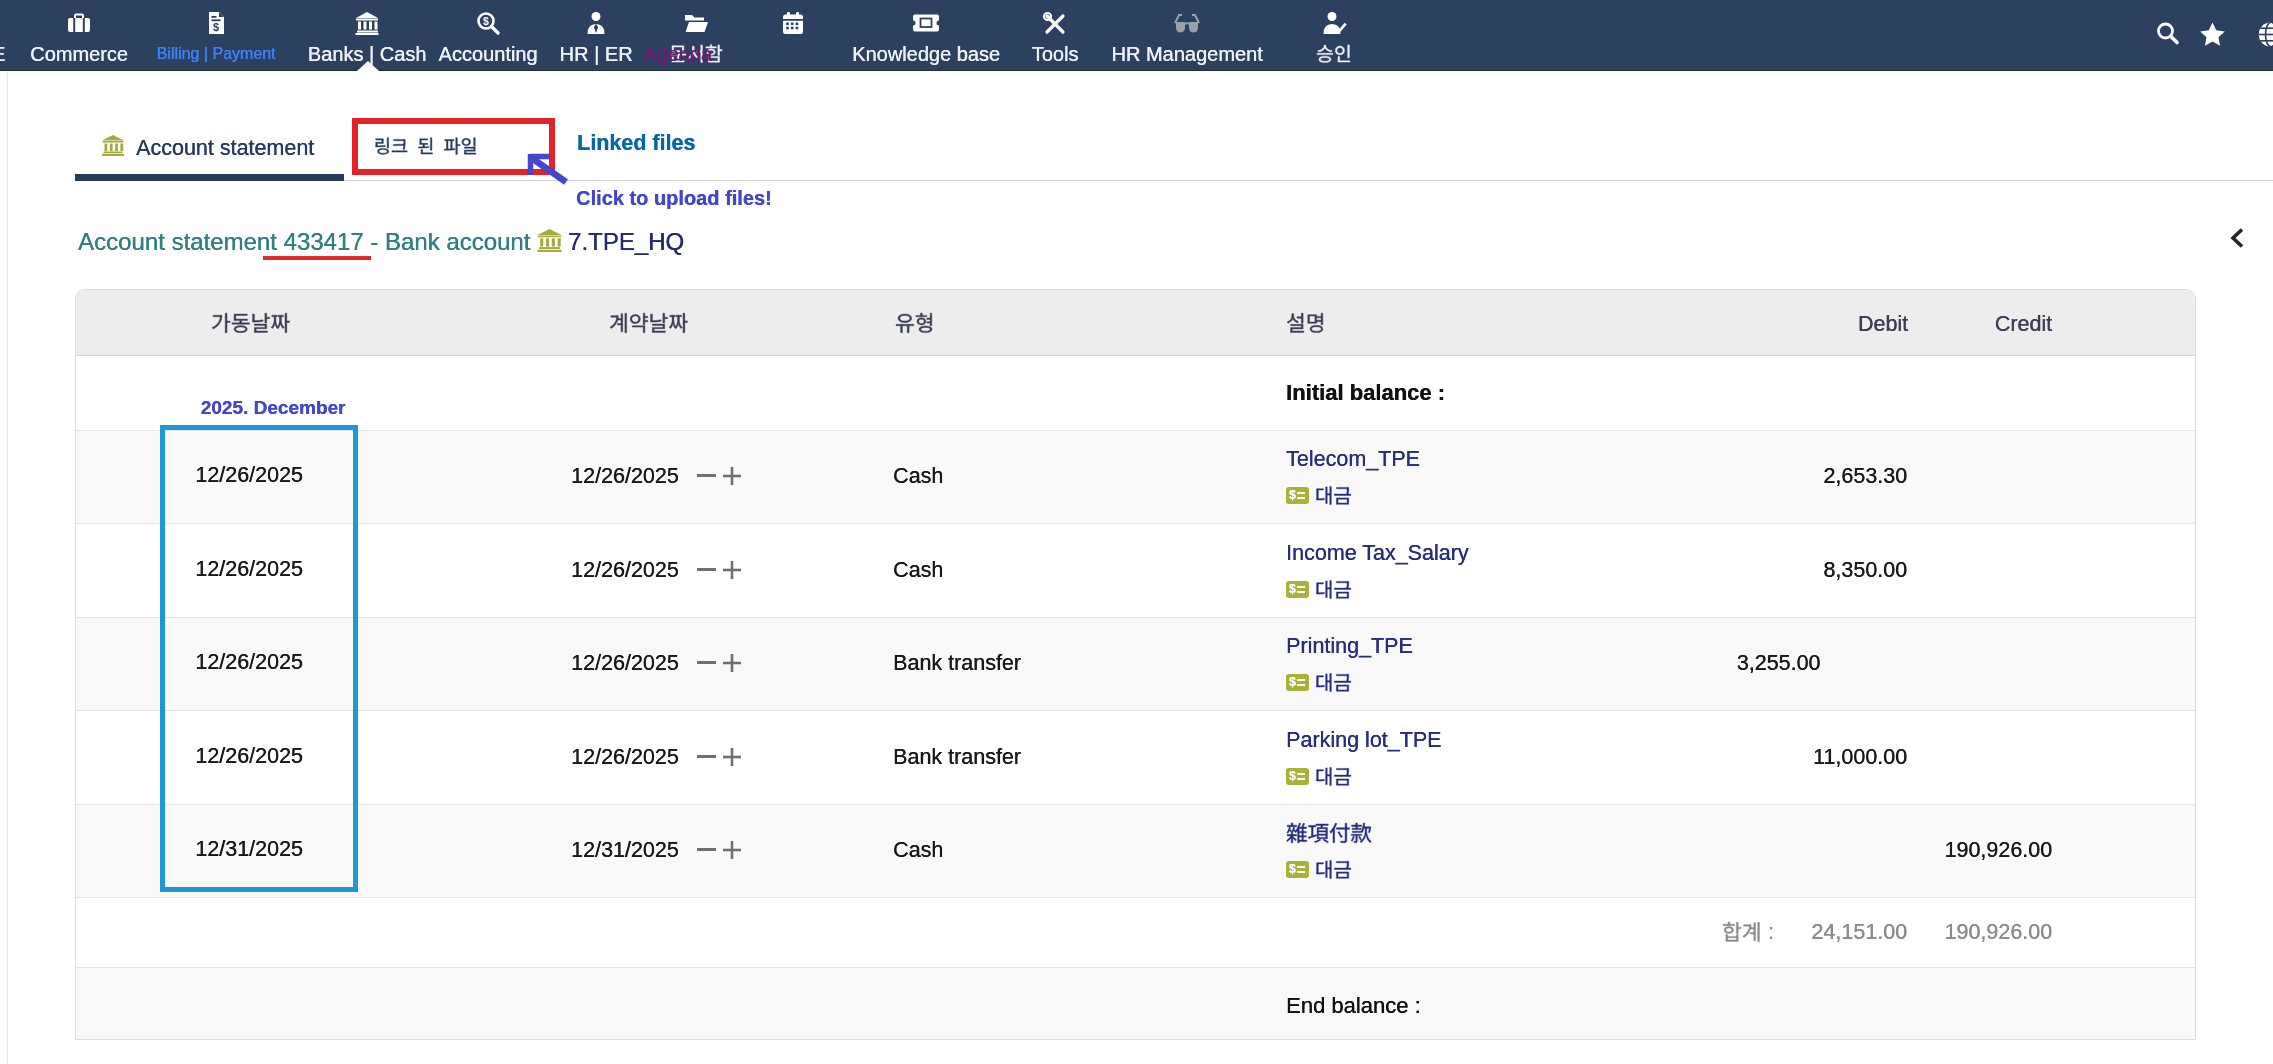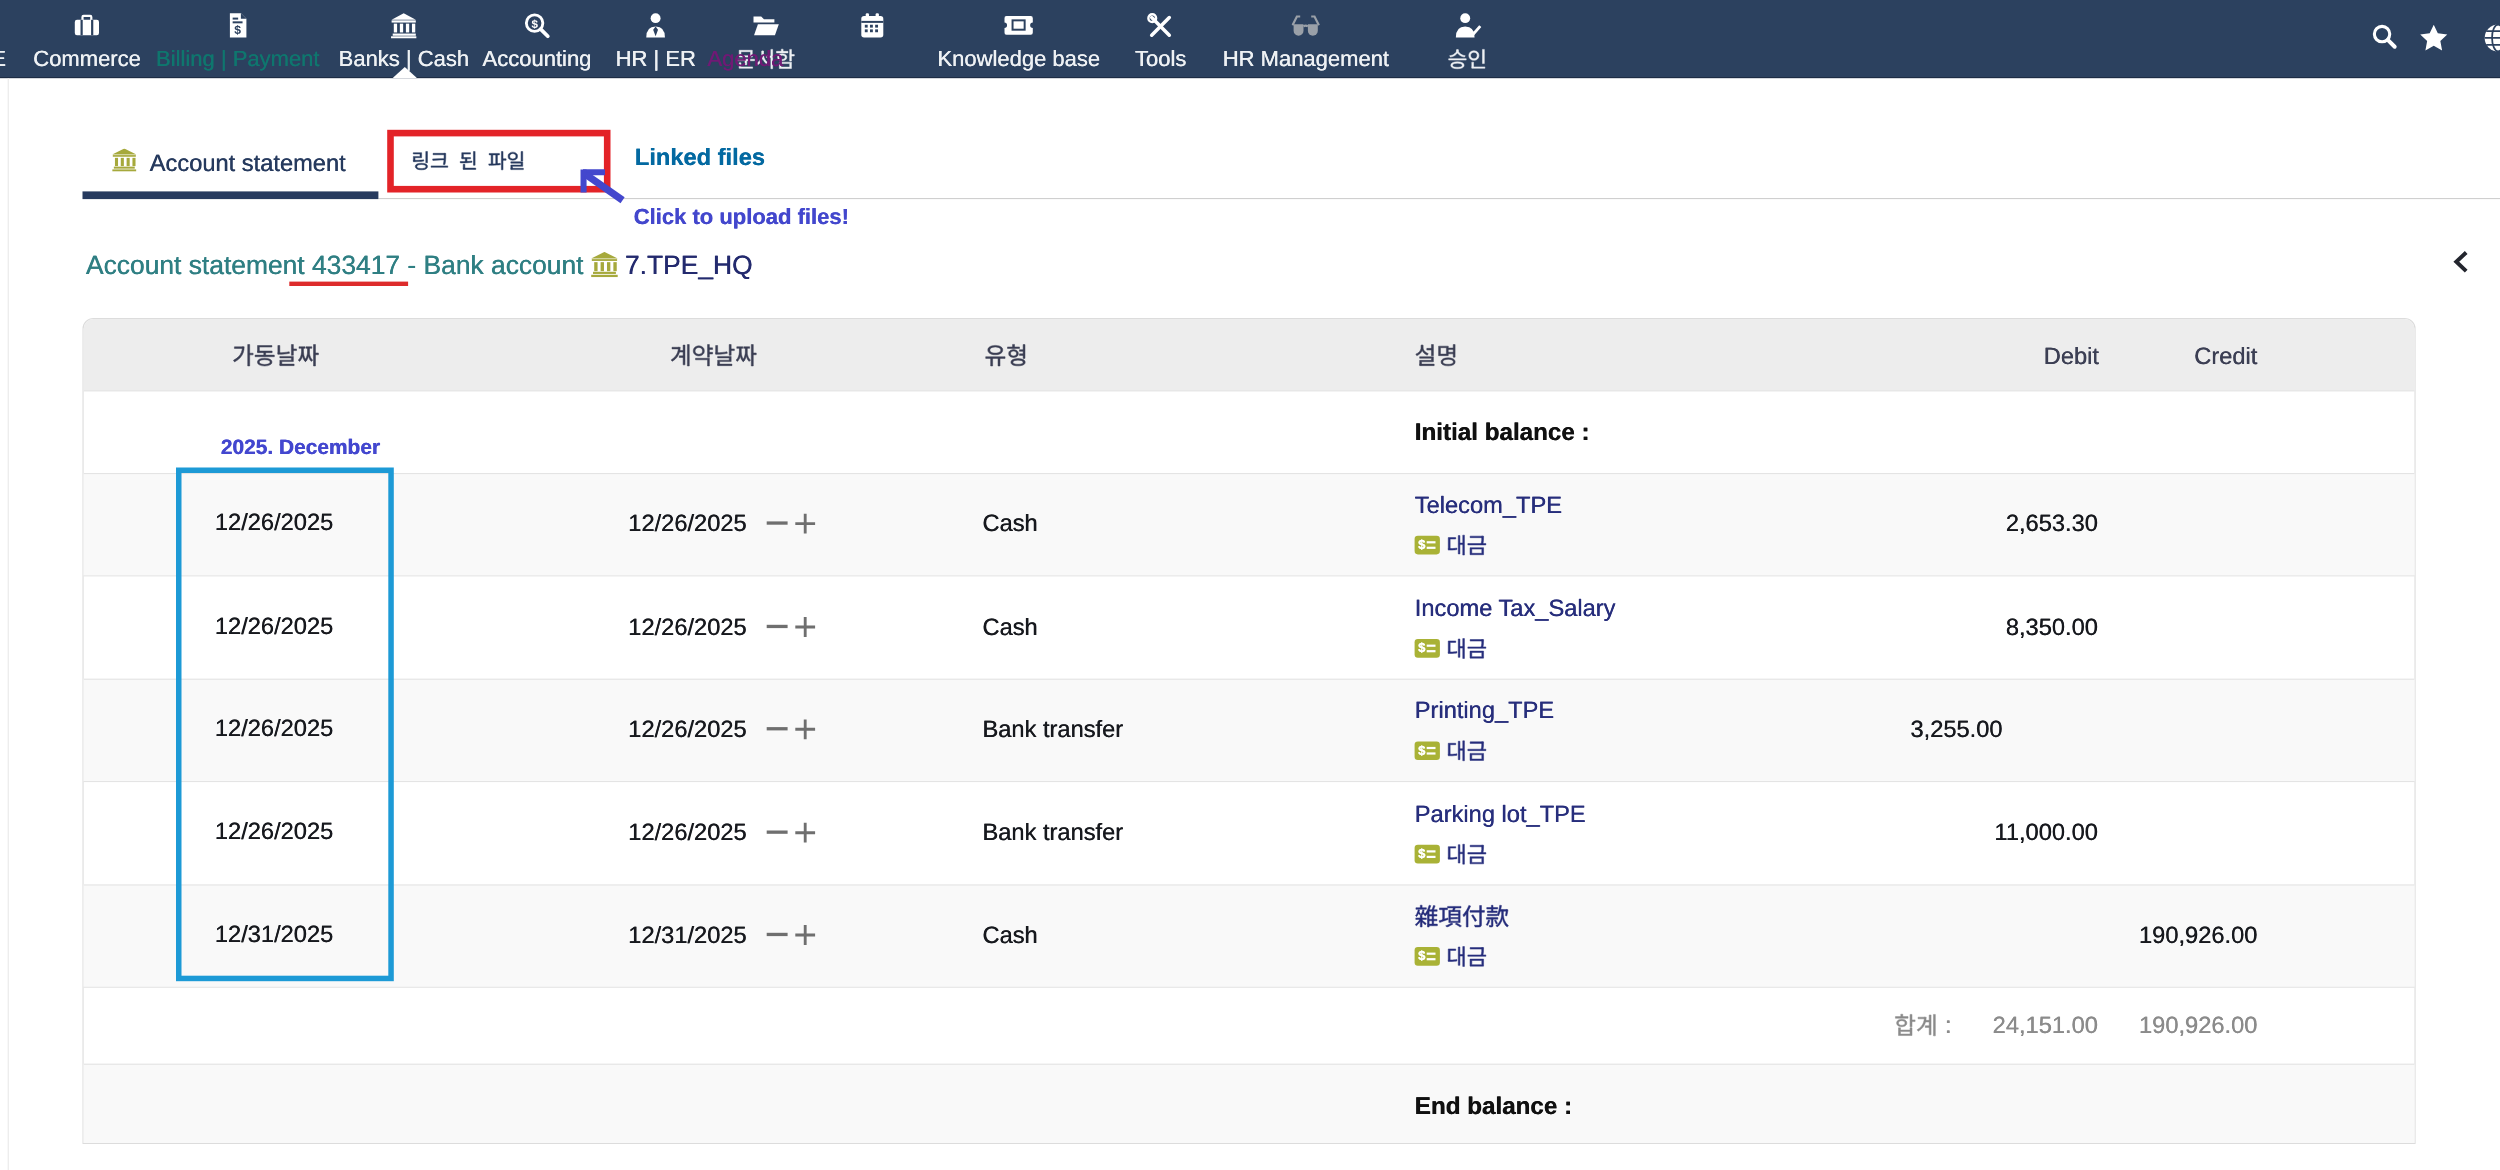"Billing | Payment" div { color: #0f766e -> #3b82f6; font-size: 20px -> 16px }
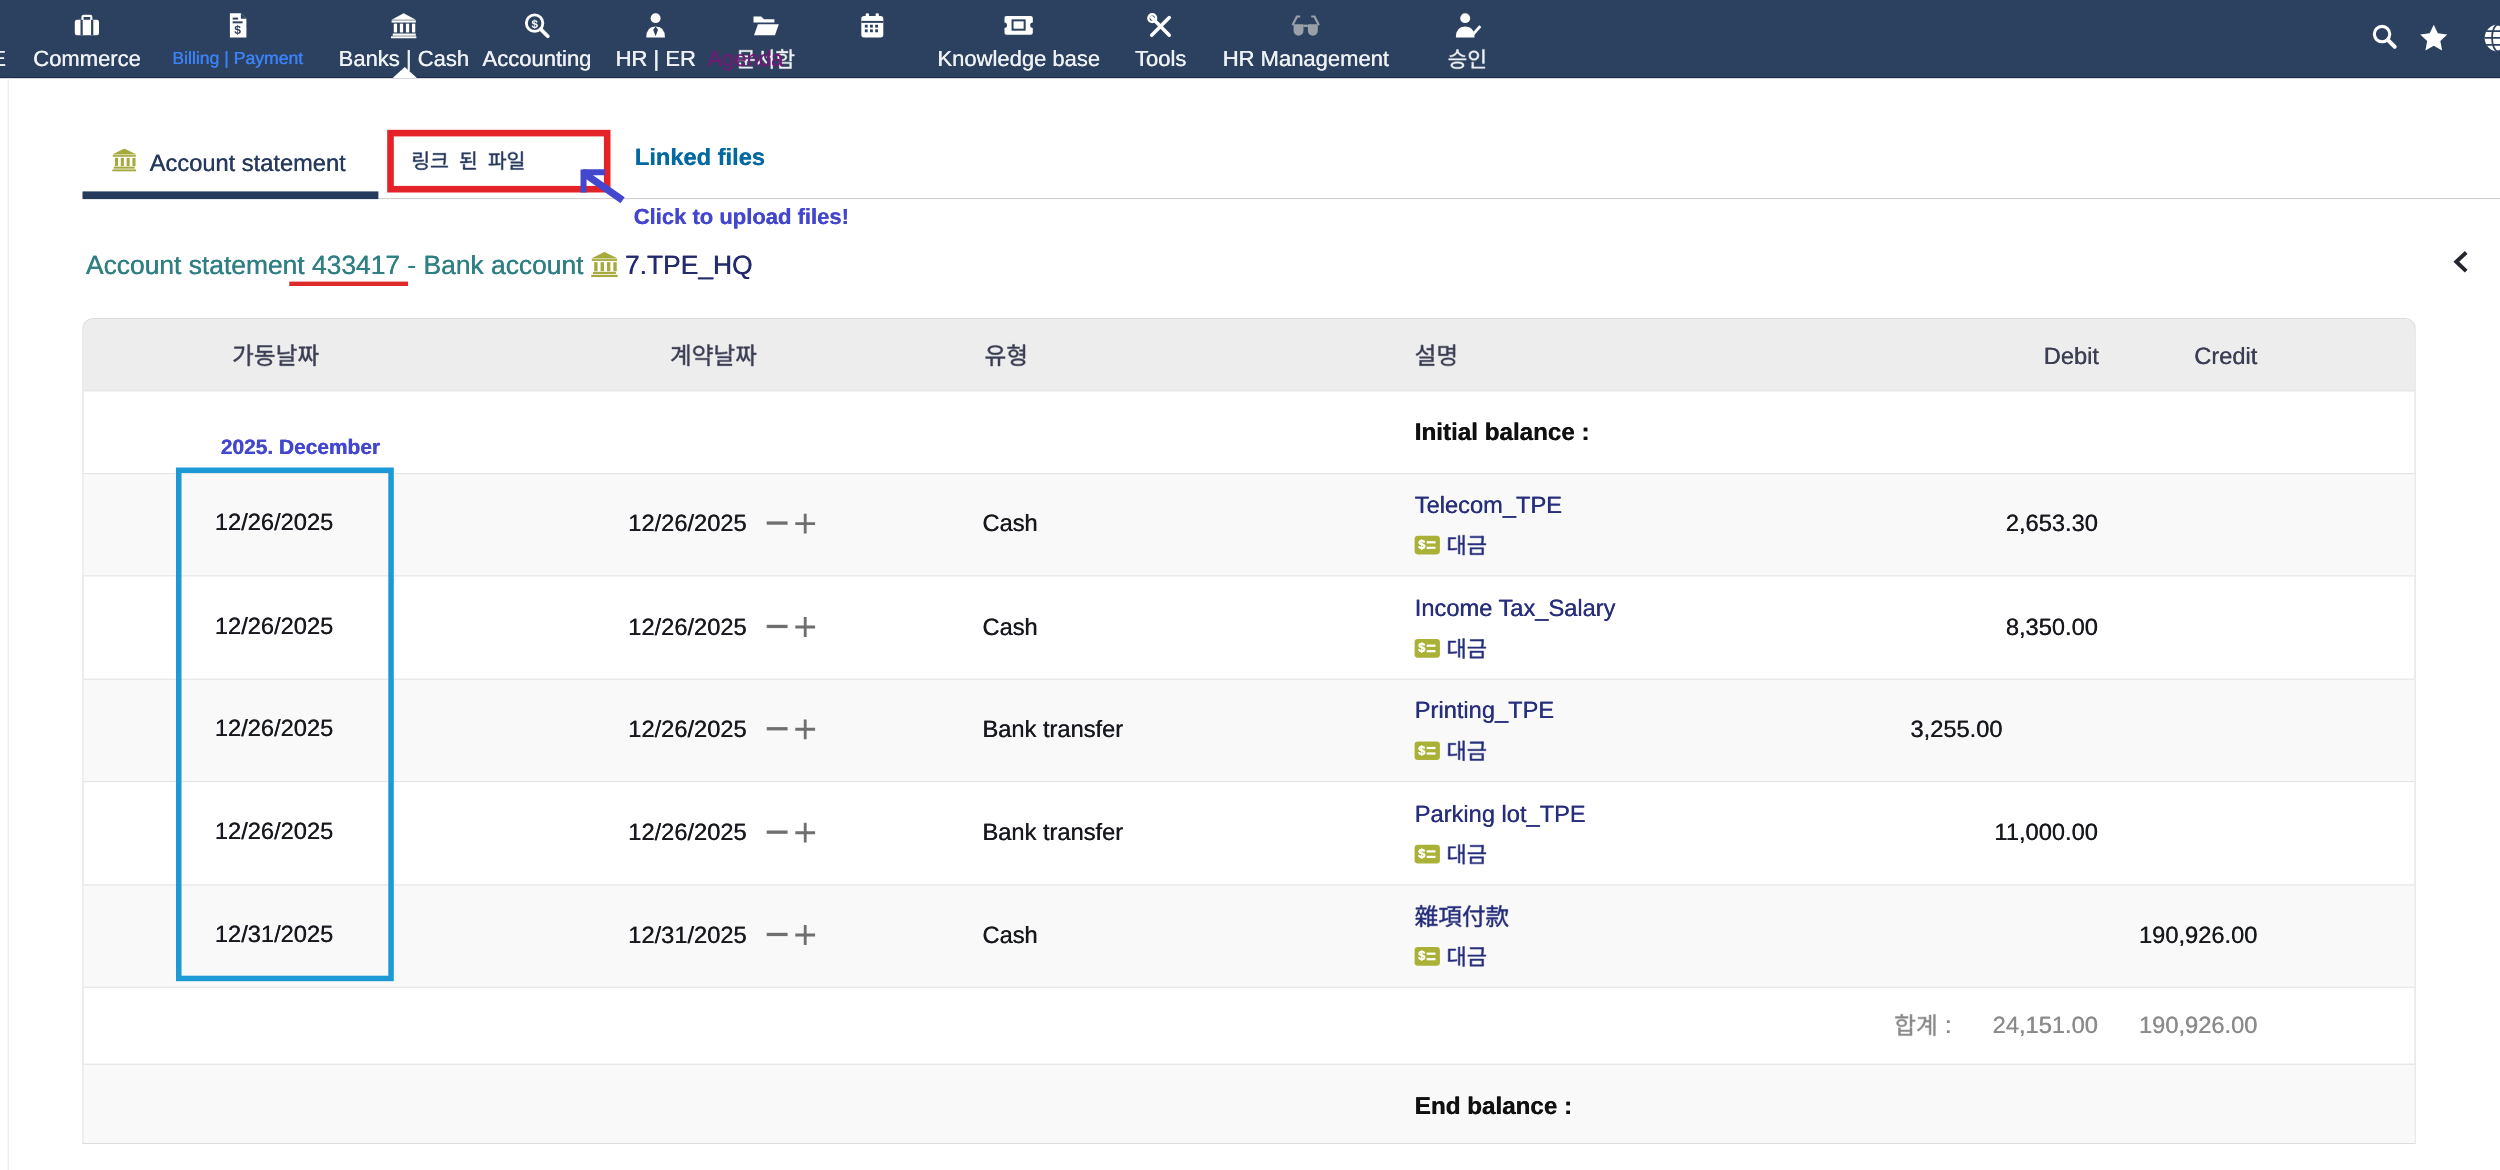"End balance :" div { font-weight: bold -> normal }
